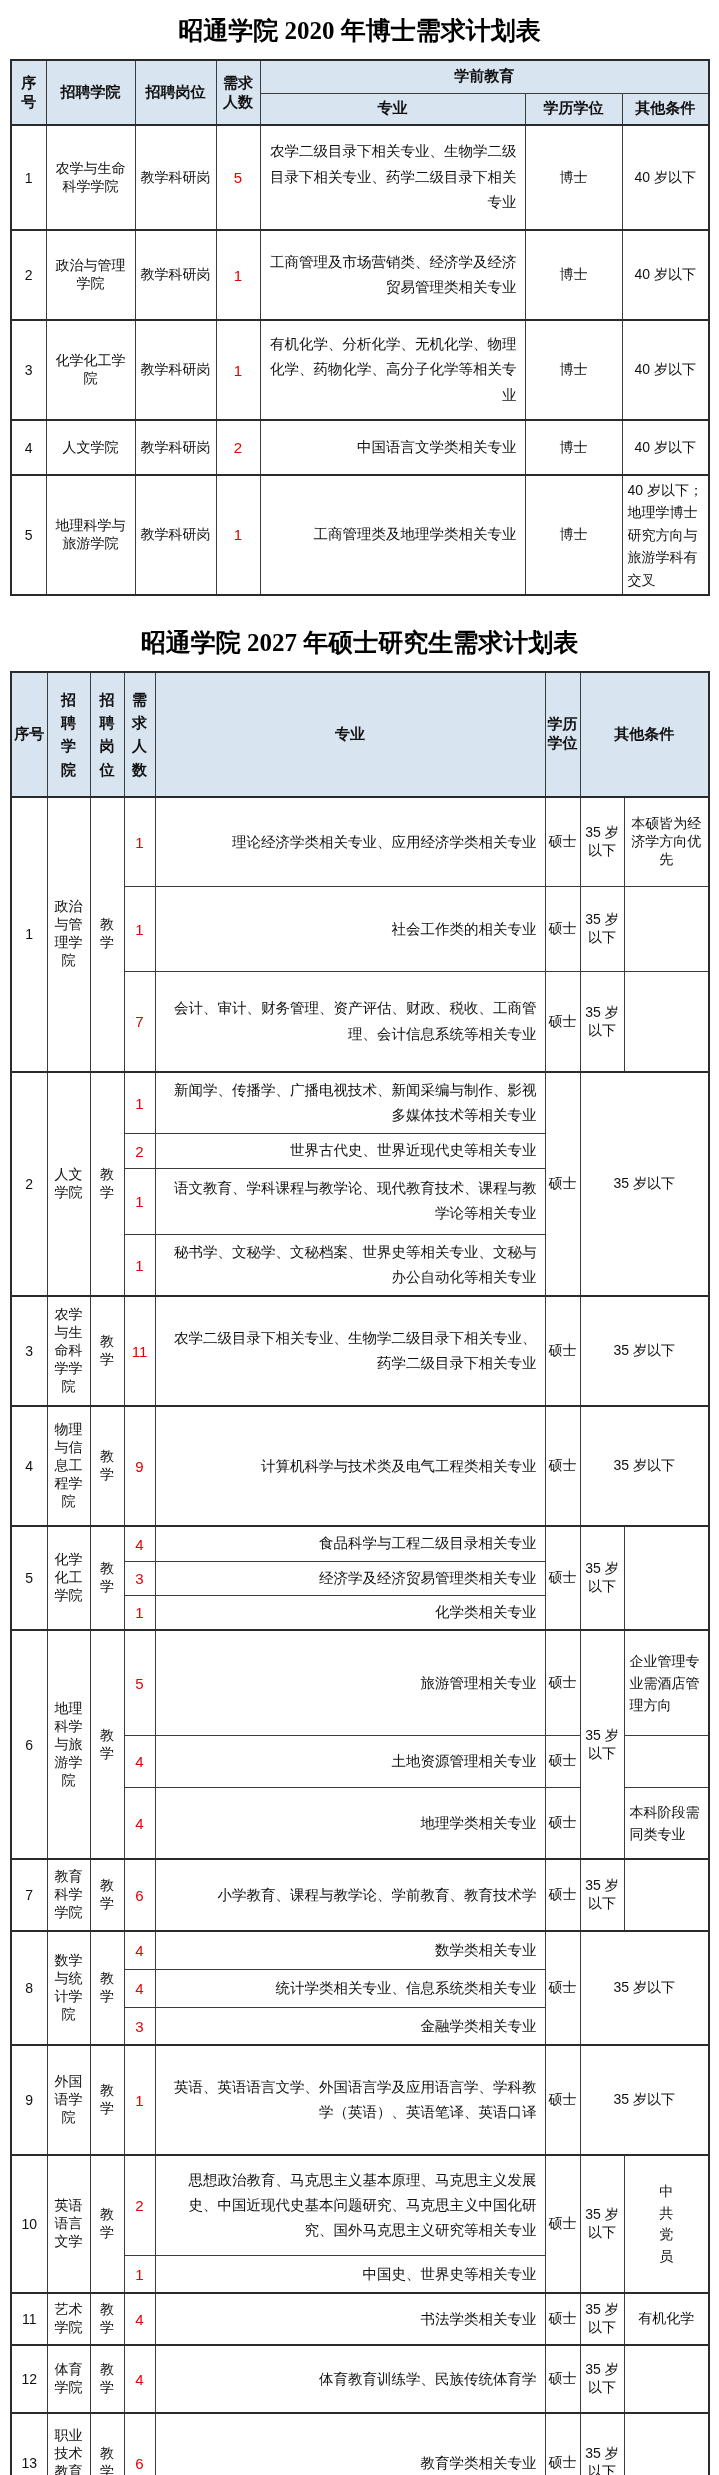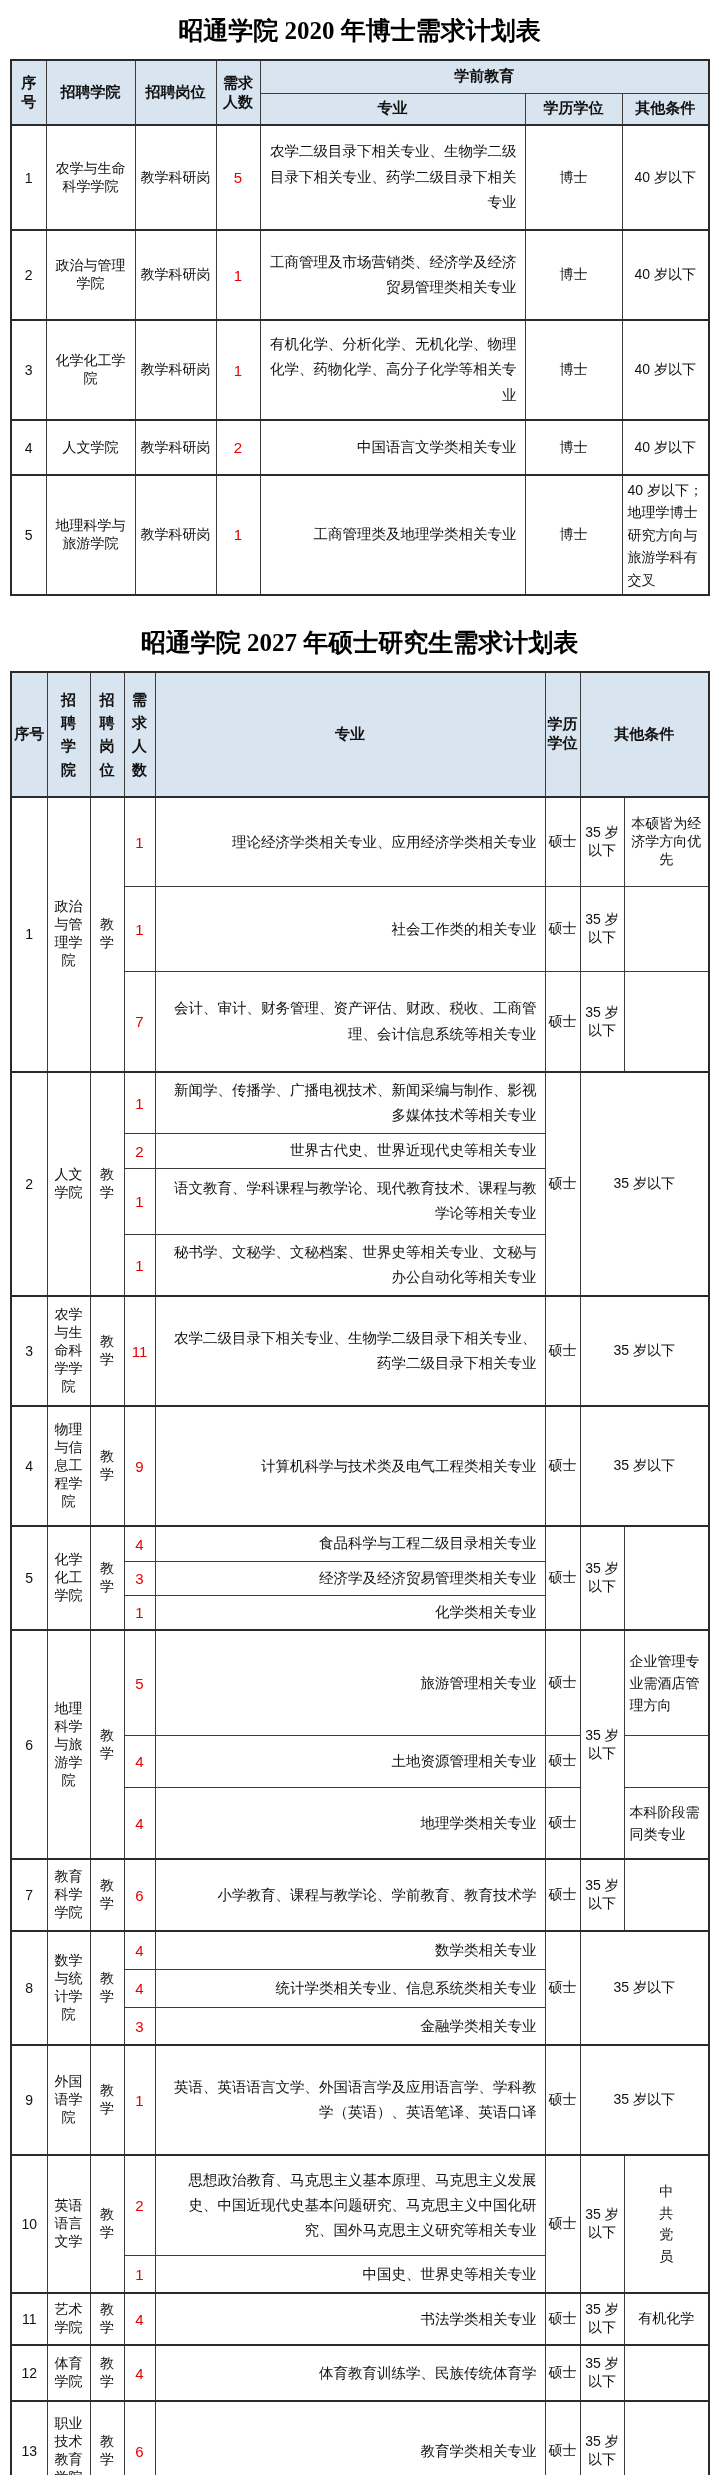"12" tr.gs { height: 56px -> 68px }
